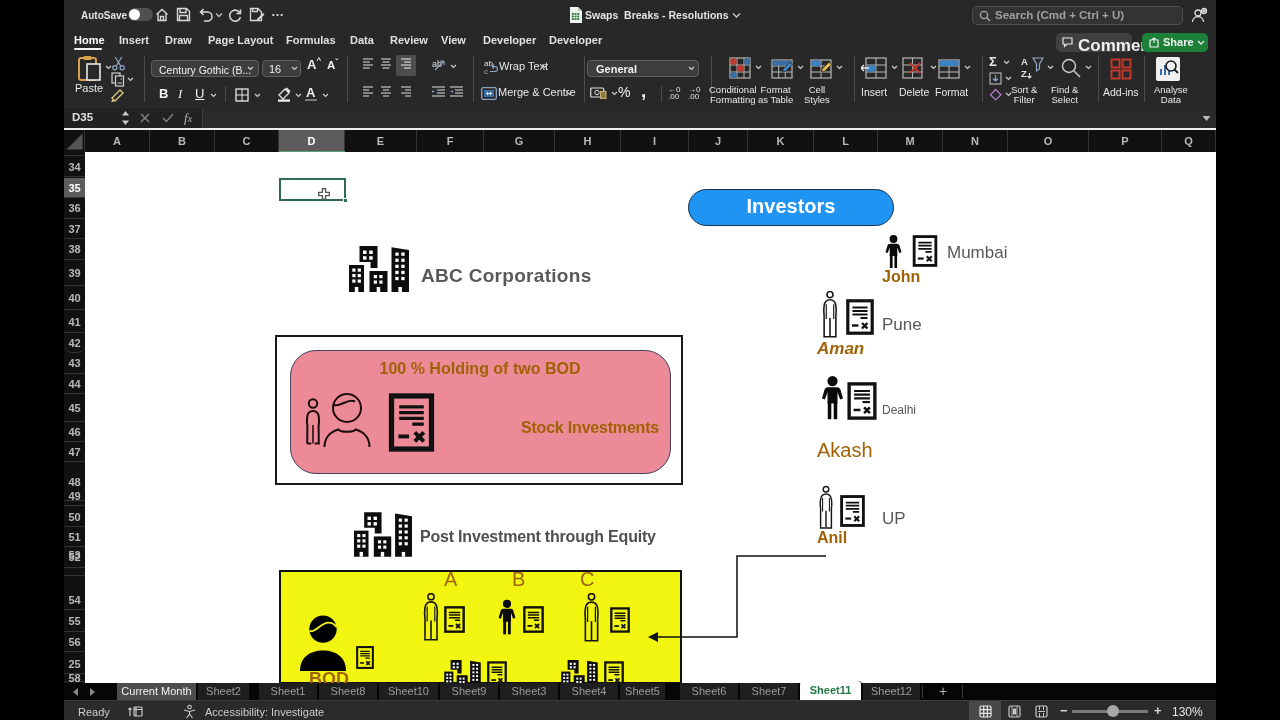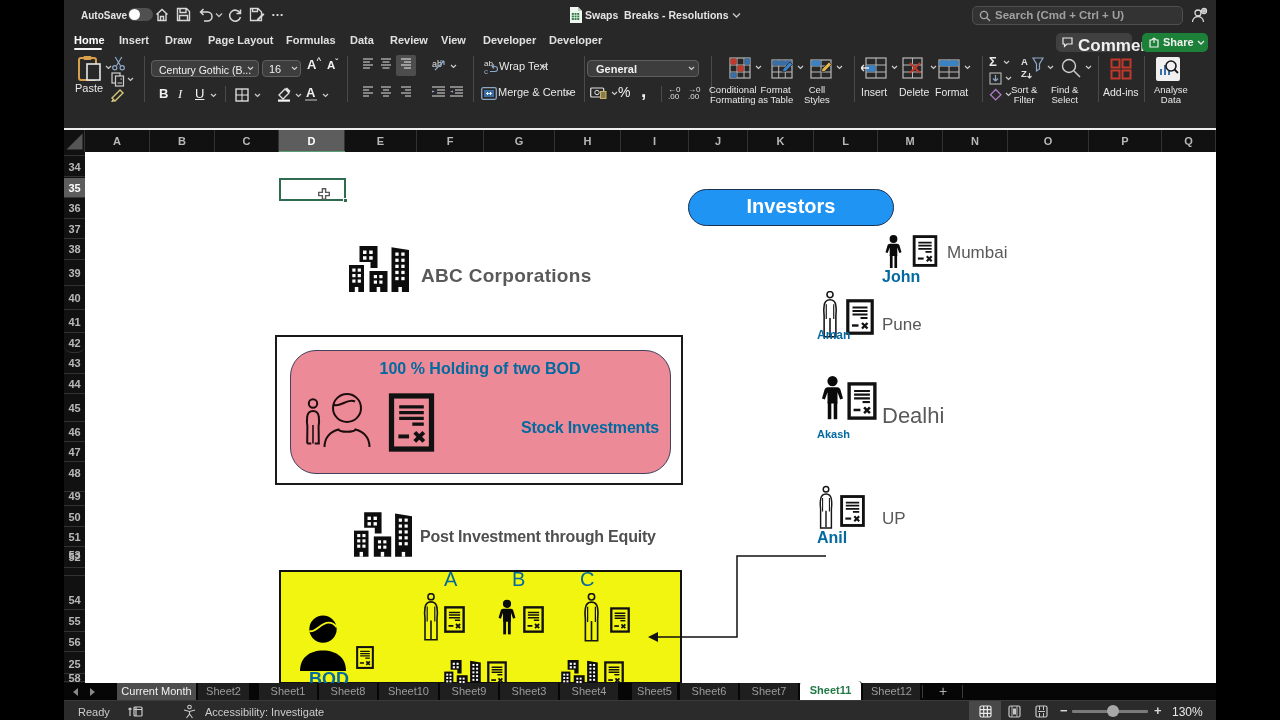"D35" div { html: none -> <div> <div>D35</div> <svg> <path></path> <path></path> </svg> <svg> <path></path> </svg> <svg> <path></path> </svg> <div>f<span>x</span></div> <div></div> <svg> <path></path> </svg> </div> }
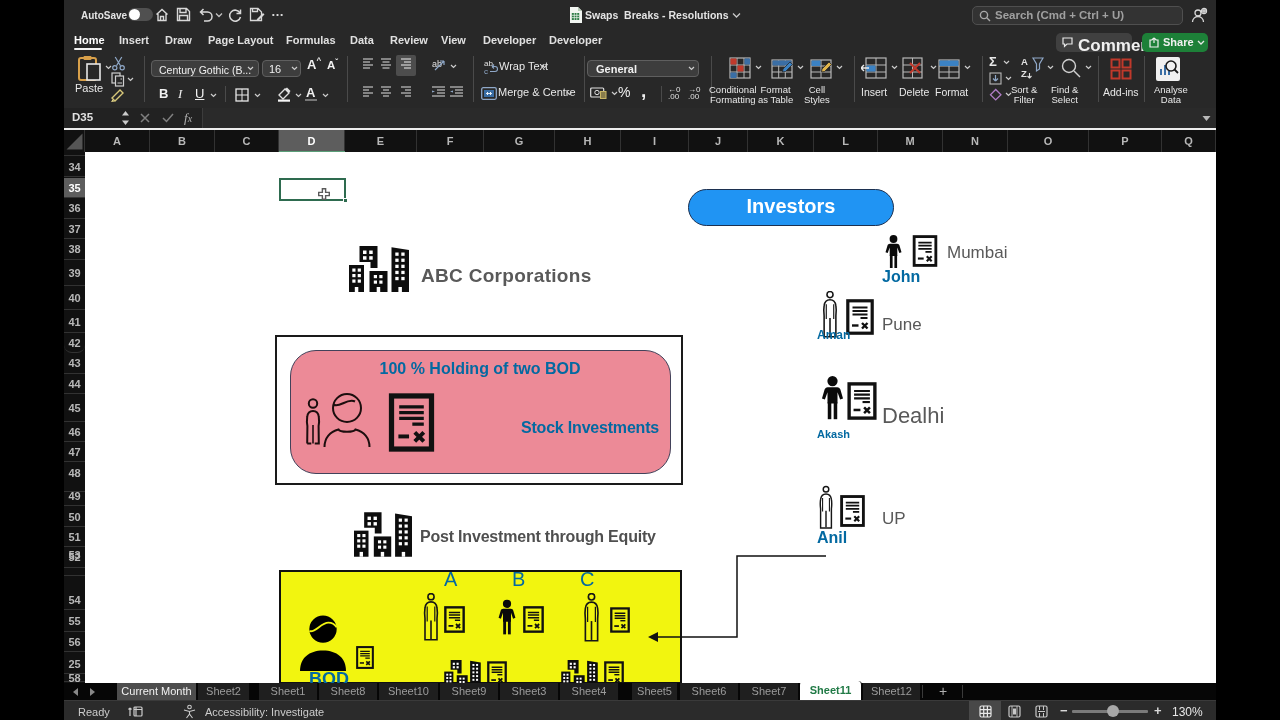"John" .blk { color: #0369a1 -> #a16207 }
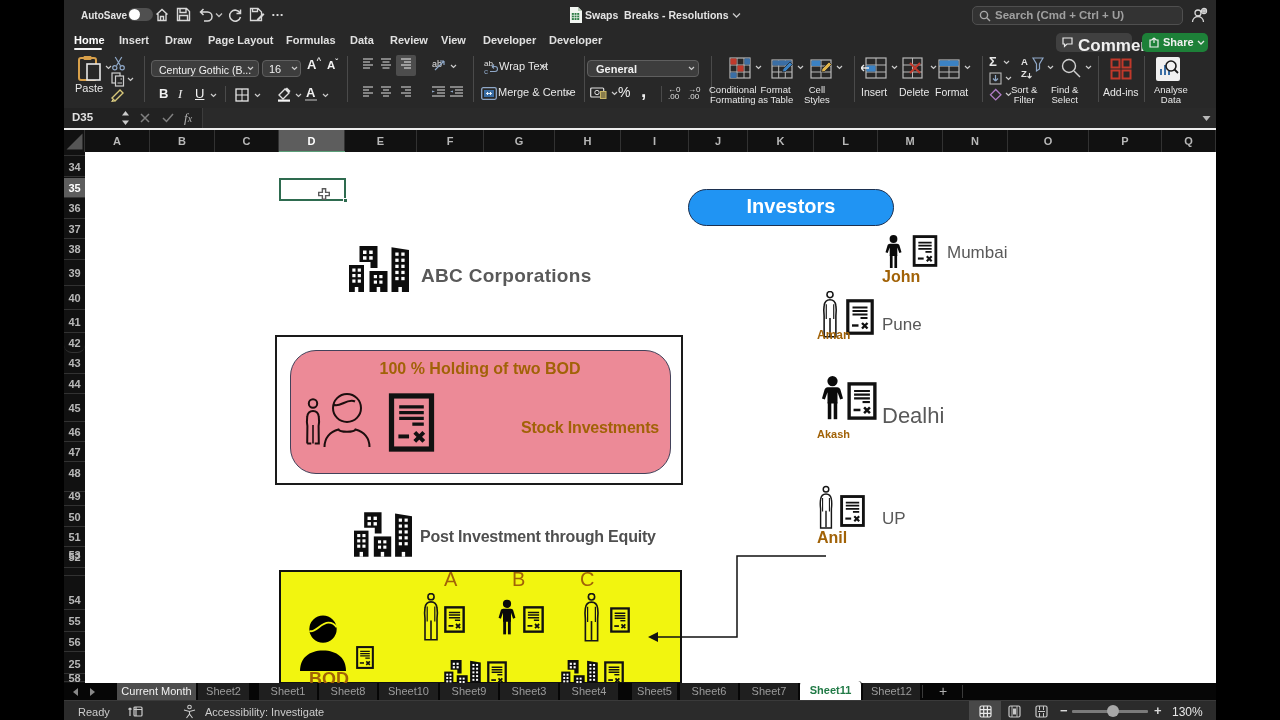"Aman" div.abs { font-size: 12px -> 17px; font-style: none -> italic; top: 176px -> 187px }
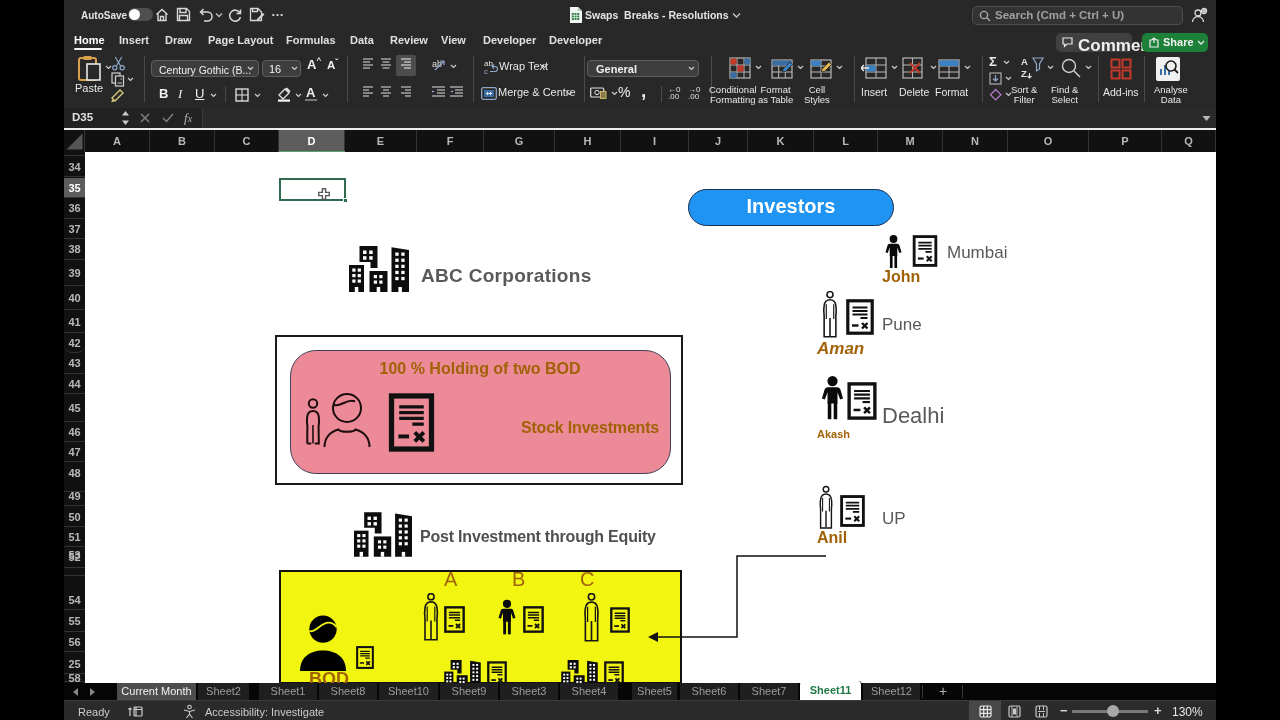"Dealhi" div.abs { font-size: 22px -> 12px }
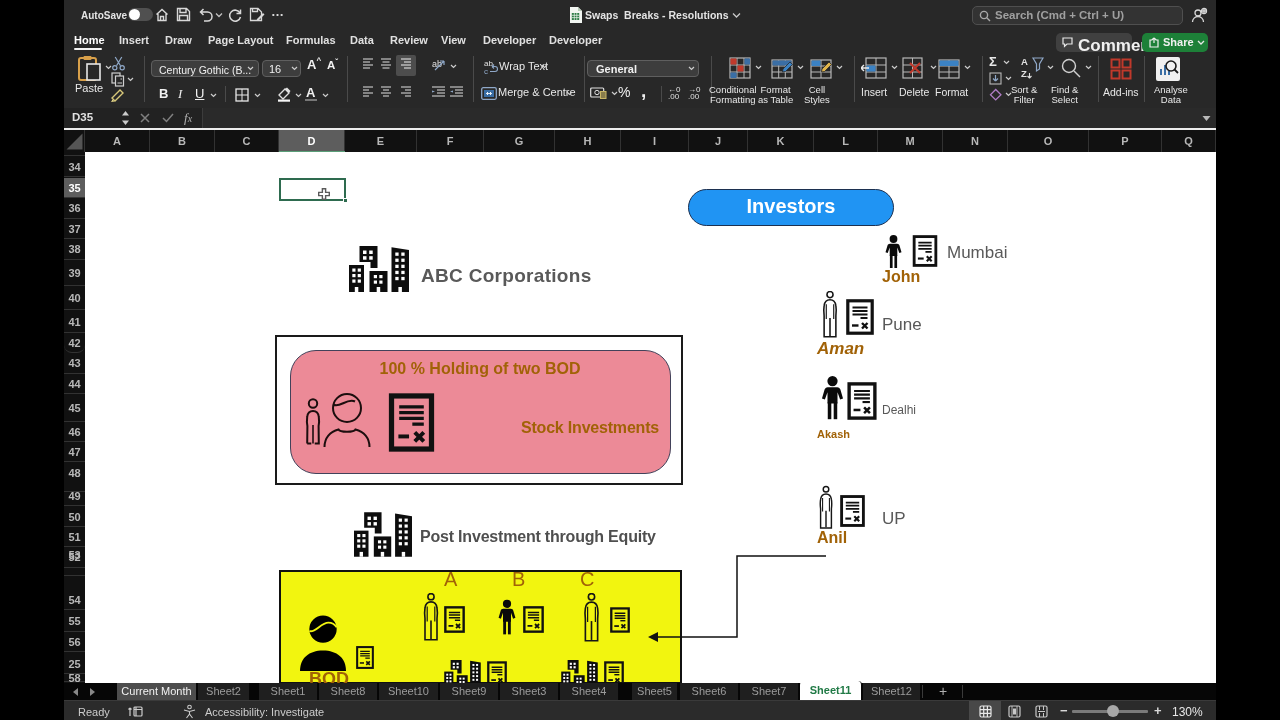"Akash" div.abs { font-size: 11px -> 20px; font-weight: 700 -> 400; top: 276px -> 287px }
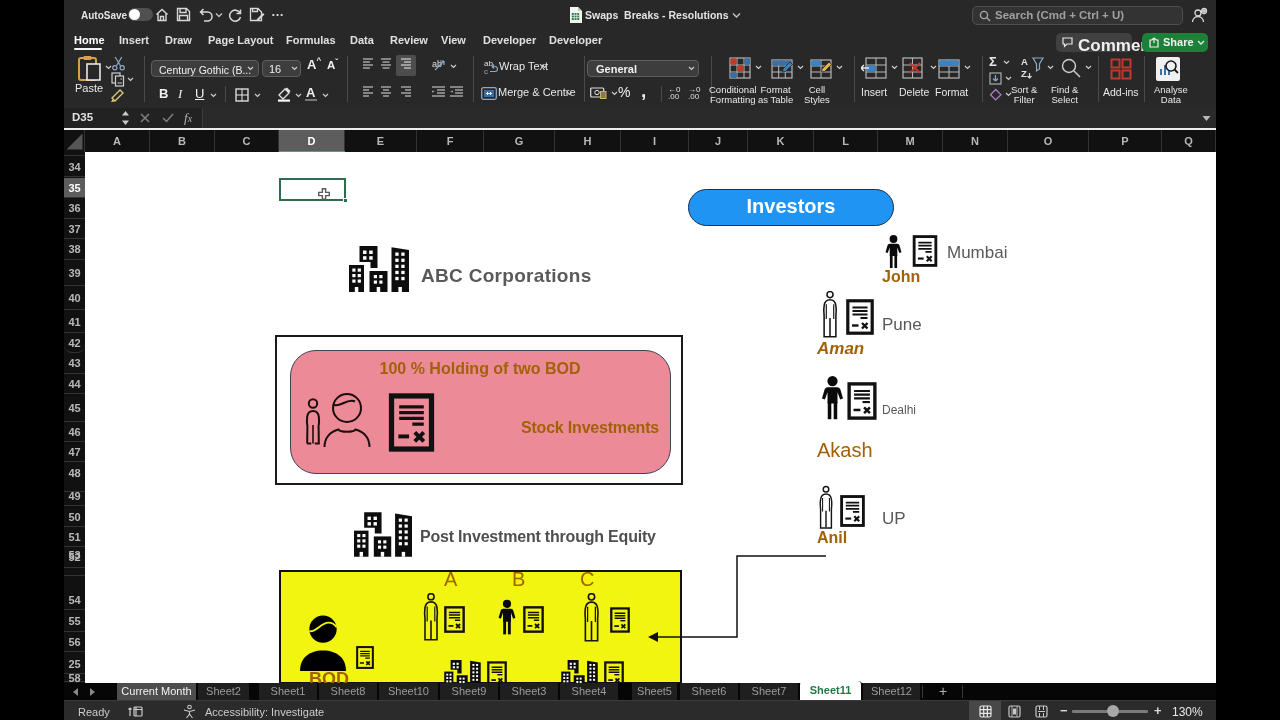"48" div.rhd { top: 311.0px -> 320px }
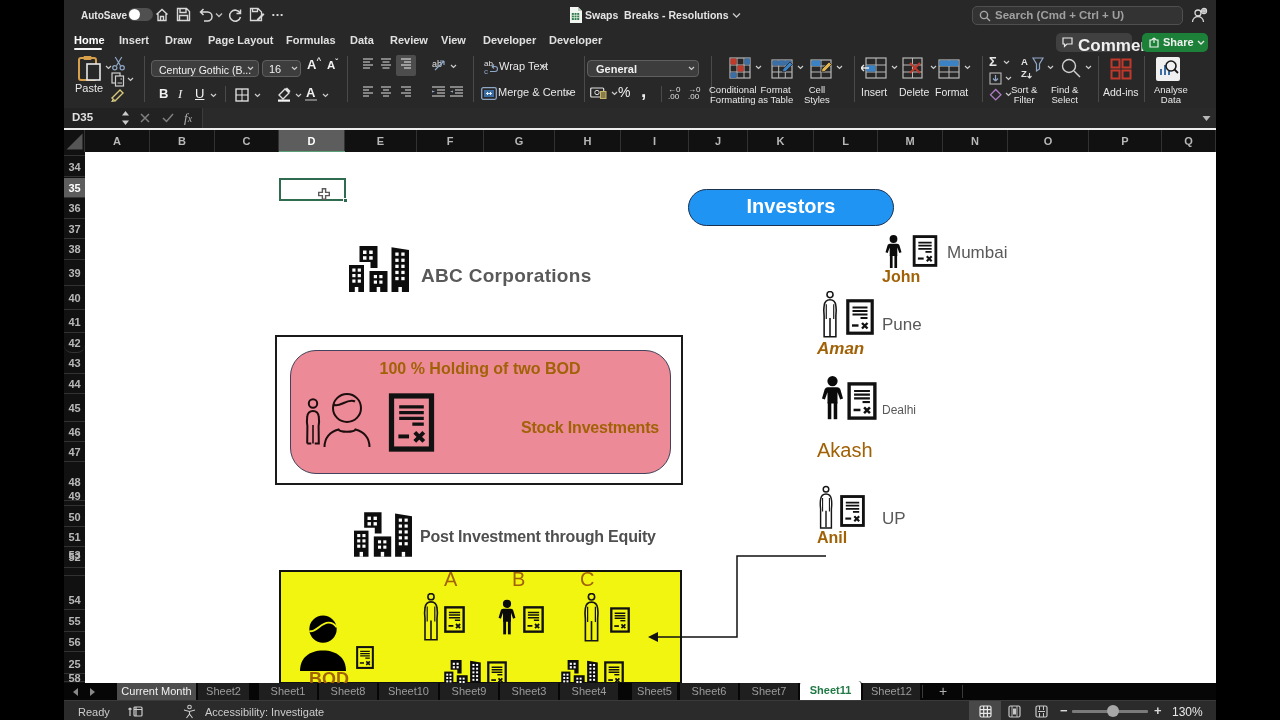"Sheet5" div.stab { margin-left: 12px -> none }
